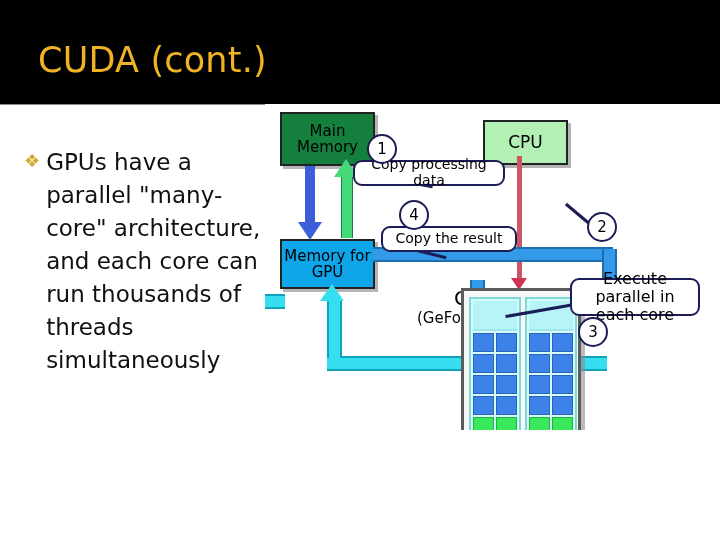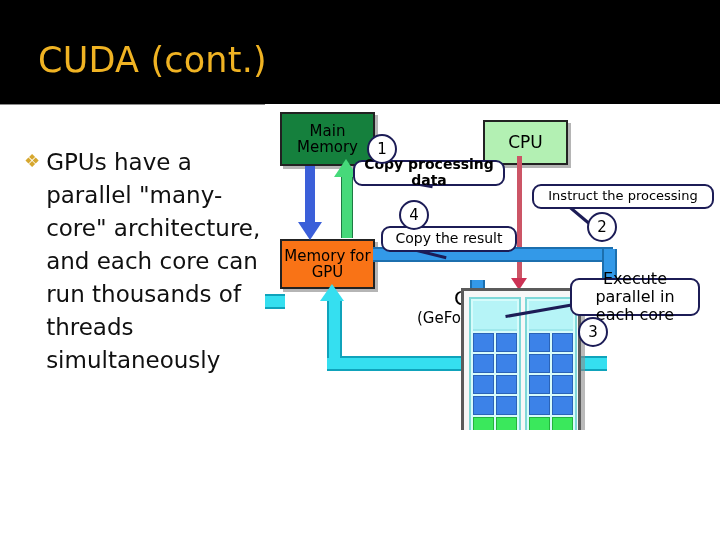"Copy processing data" #callout-1 { font-weight: bold -> none }
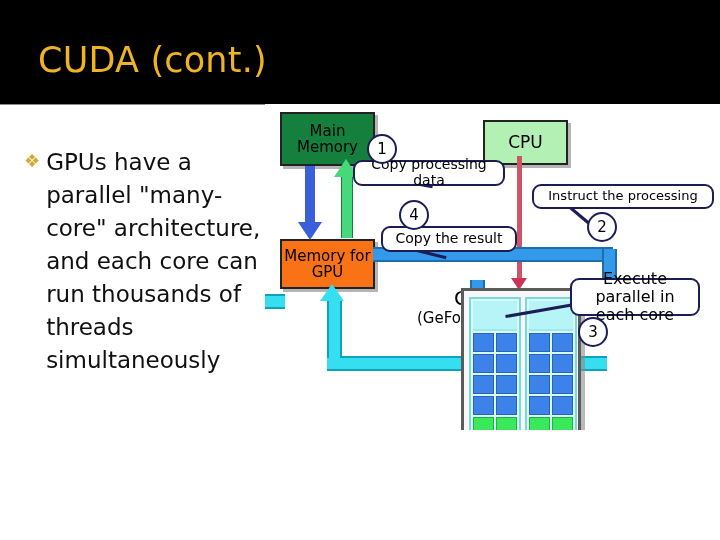"Instruct the processing" div.dg { html: <div>Instruct the processing</div> -> none }
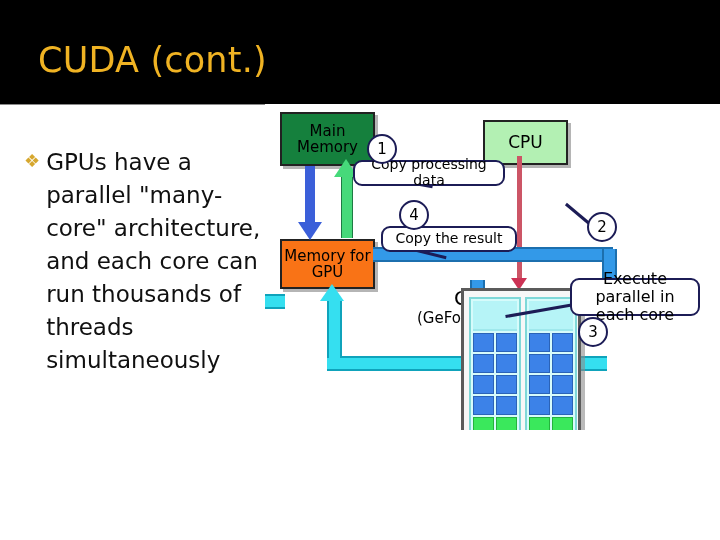"Memory for GPU" #node-gpu-memory { background: #f97316 -> #0ea5e9 }
